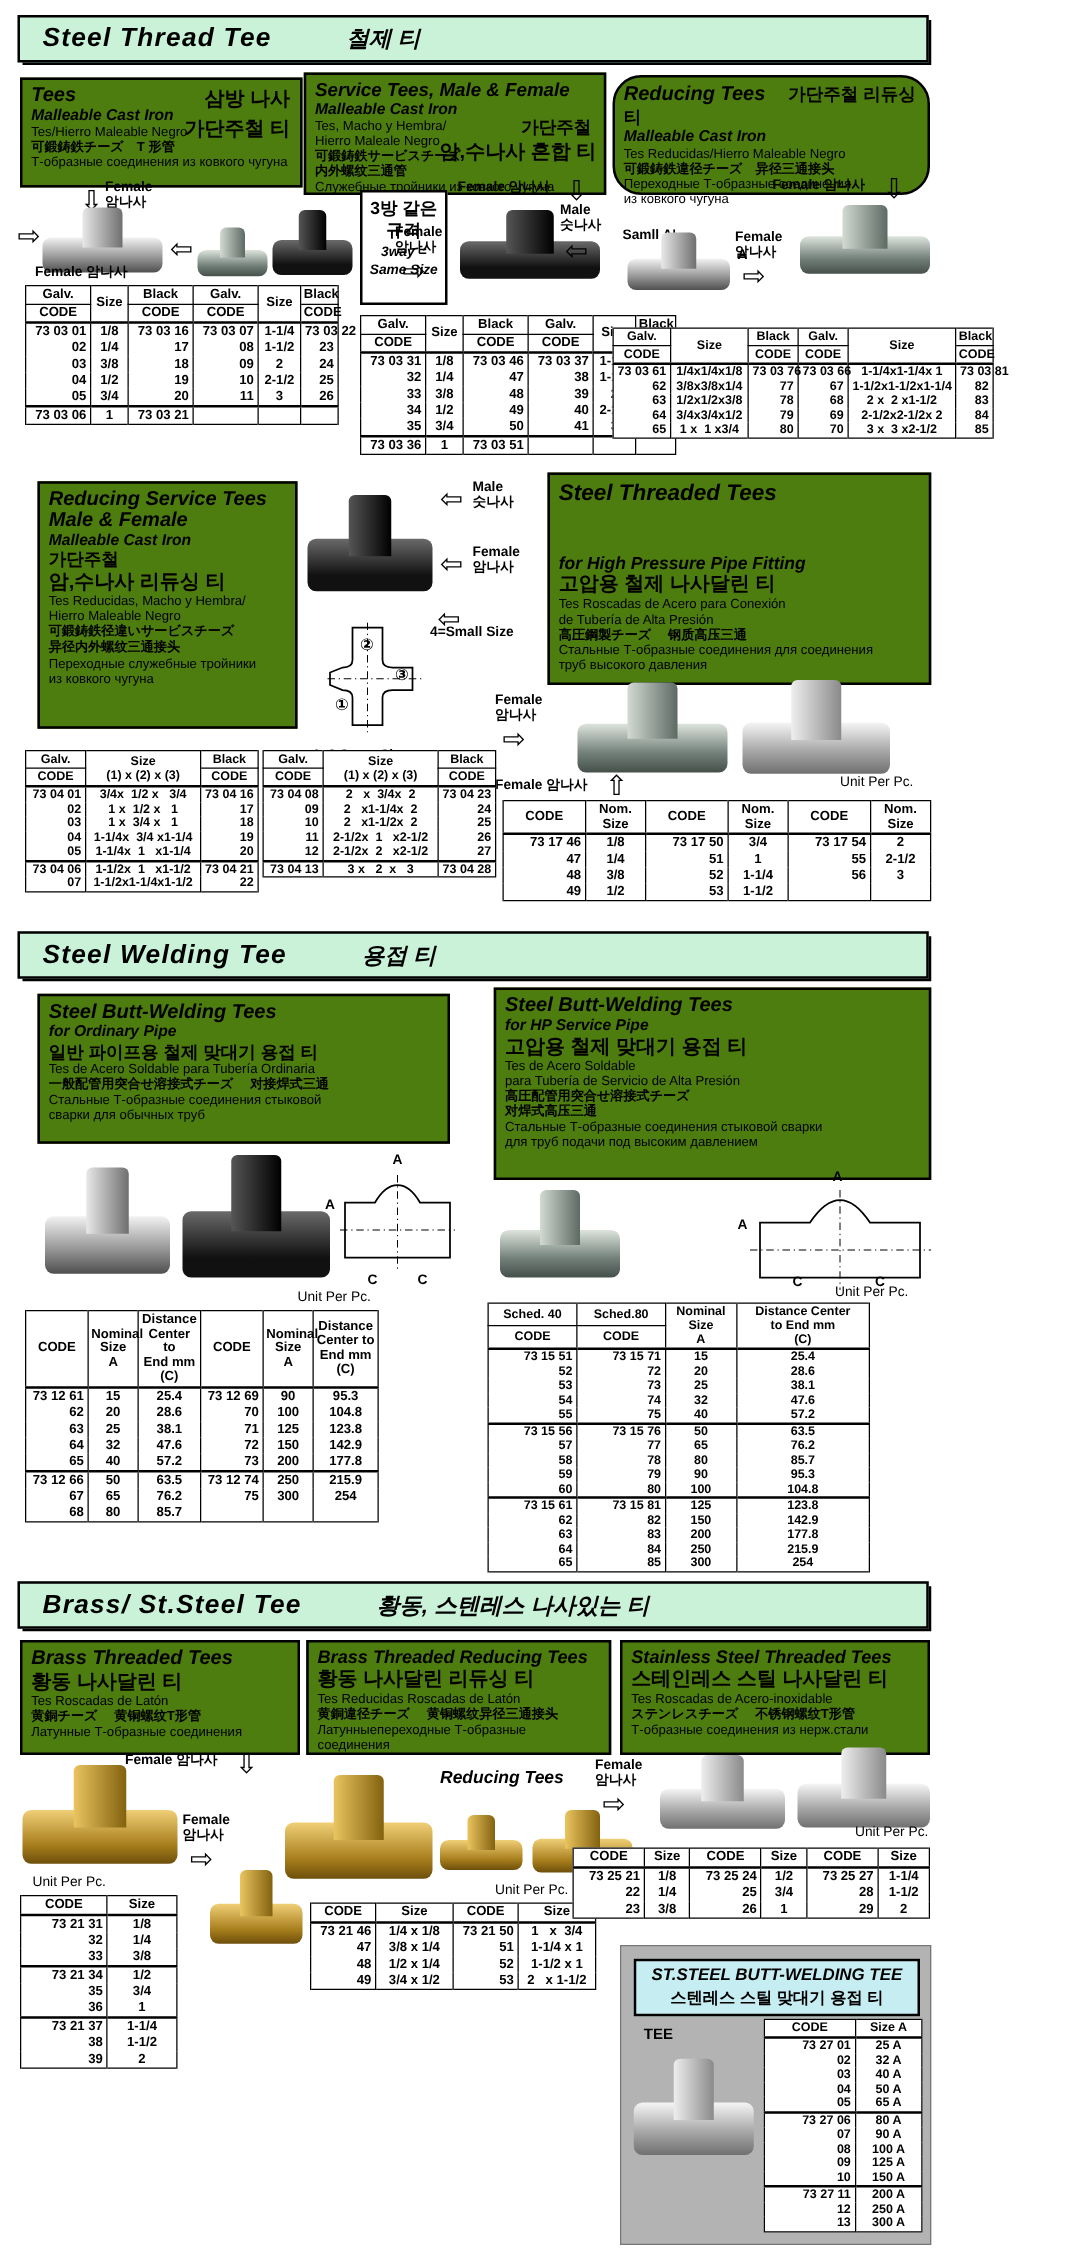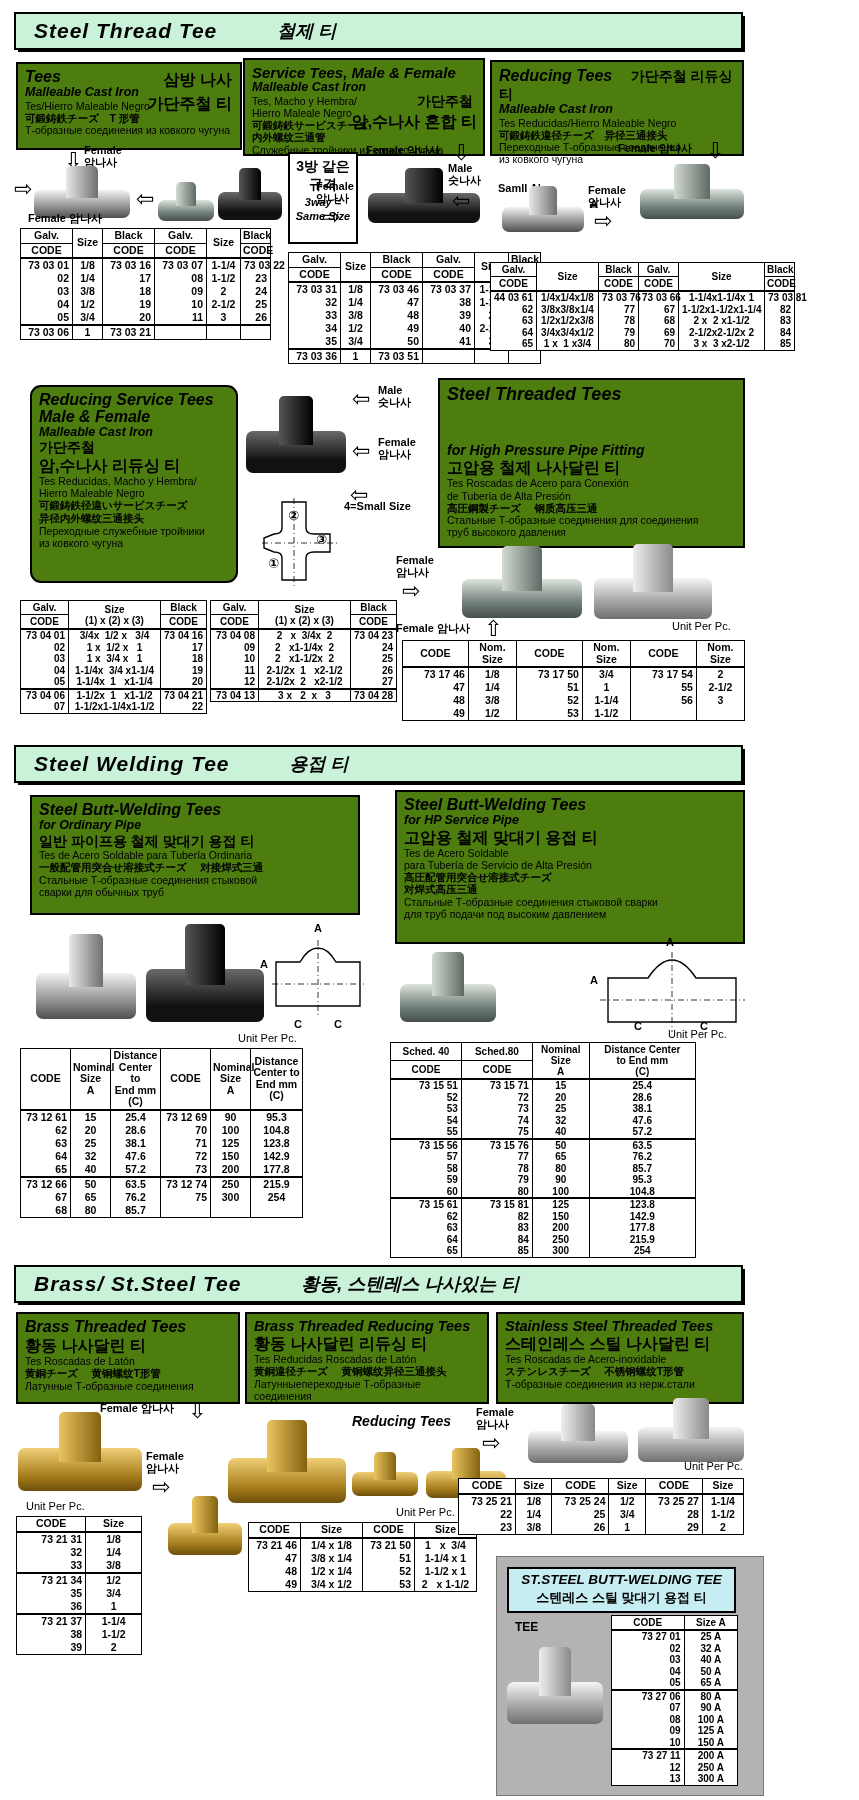"Reducing Tees 가단주철 리듀싱 티" div.cyan { border-radius: none -> 23px }
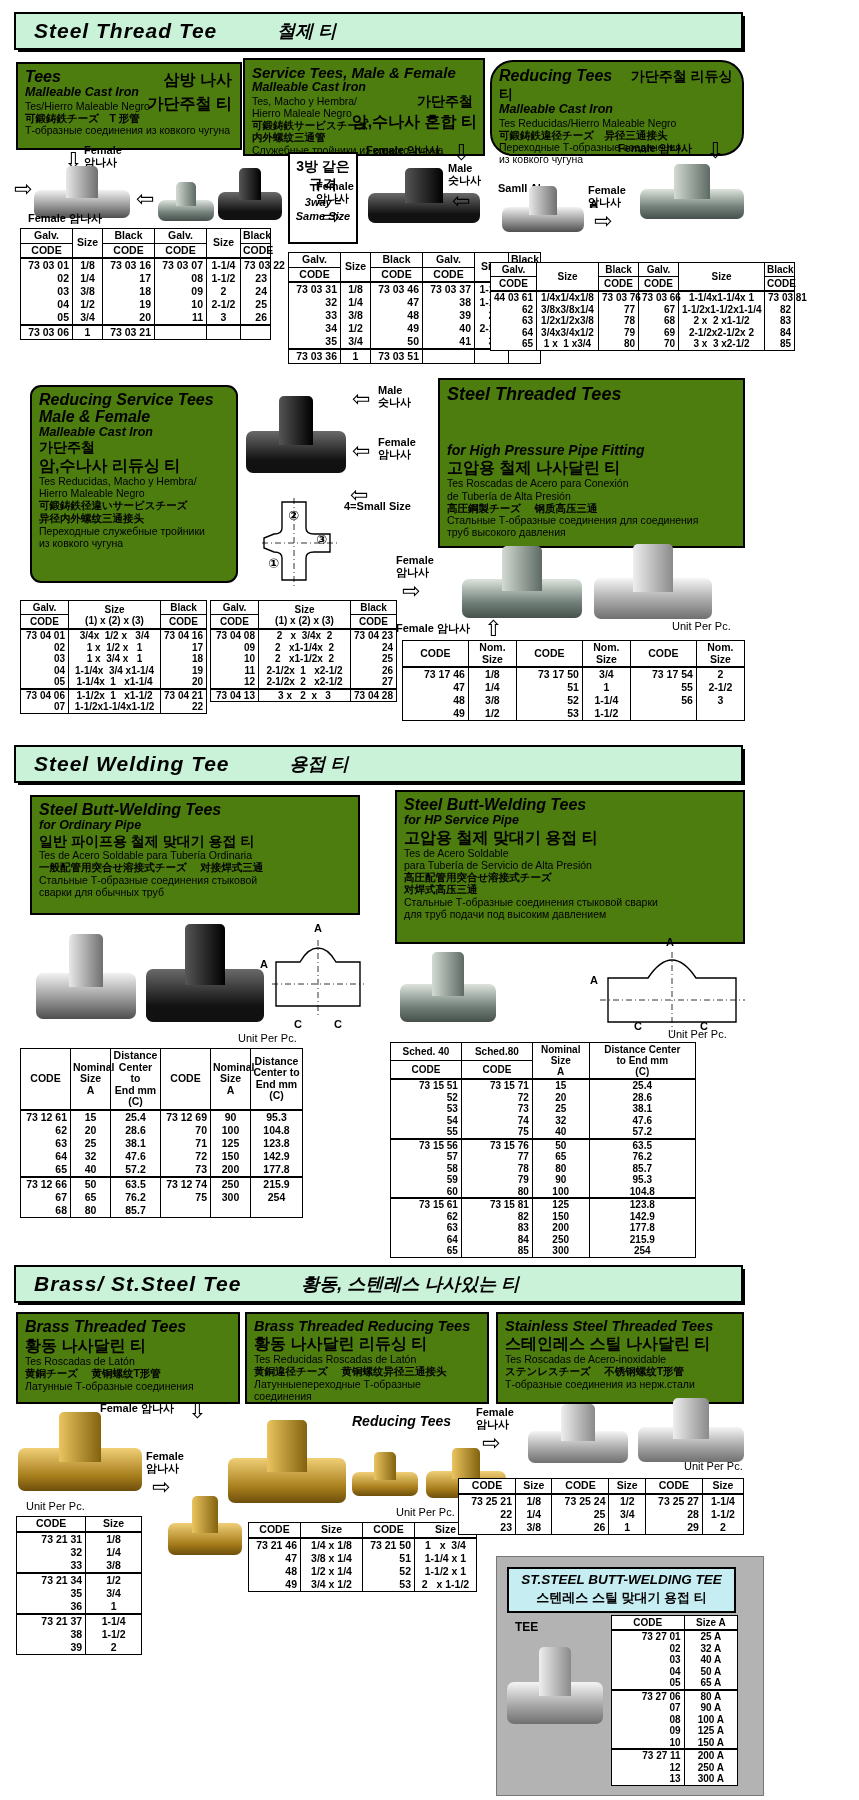"44 03 61" td.a-r { text: 44 -> 73 }
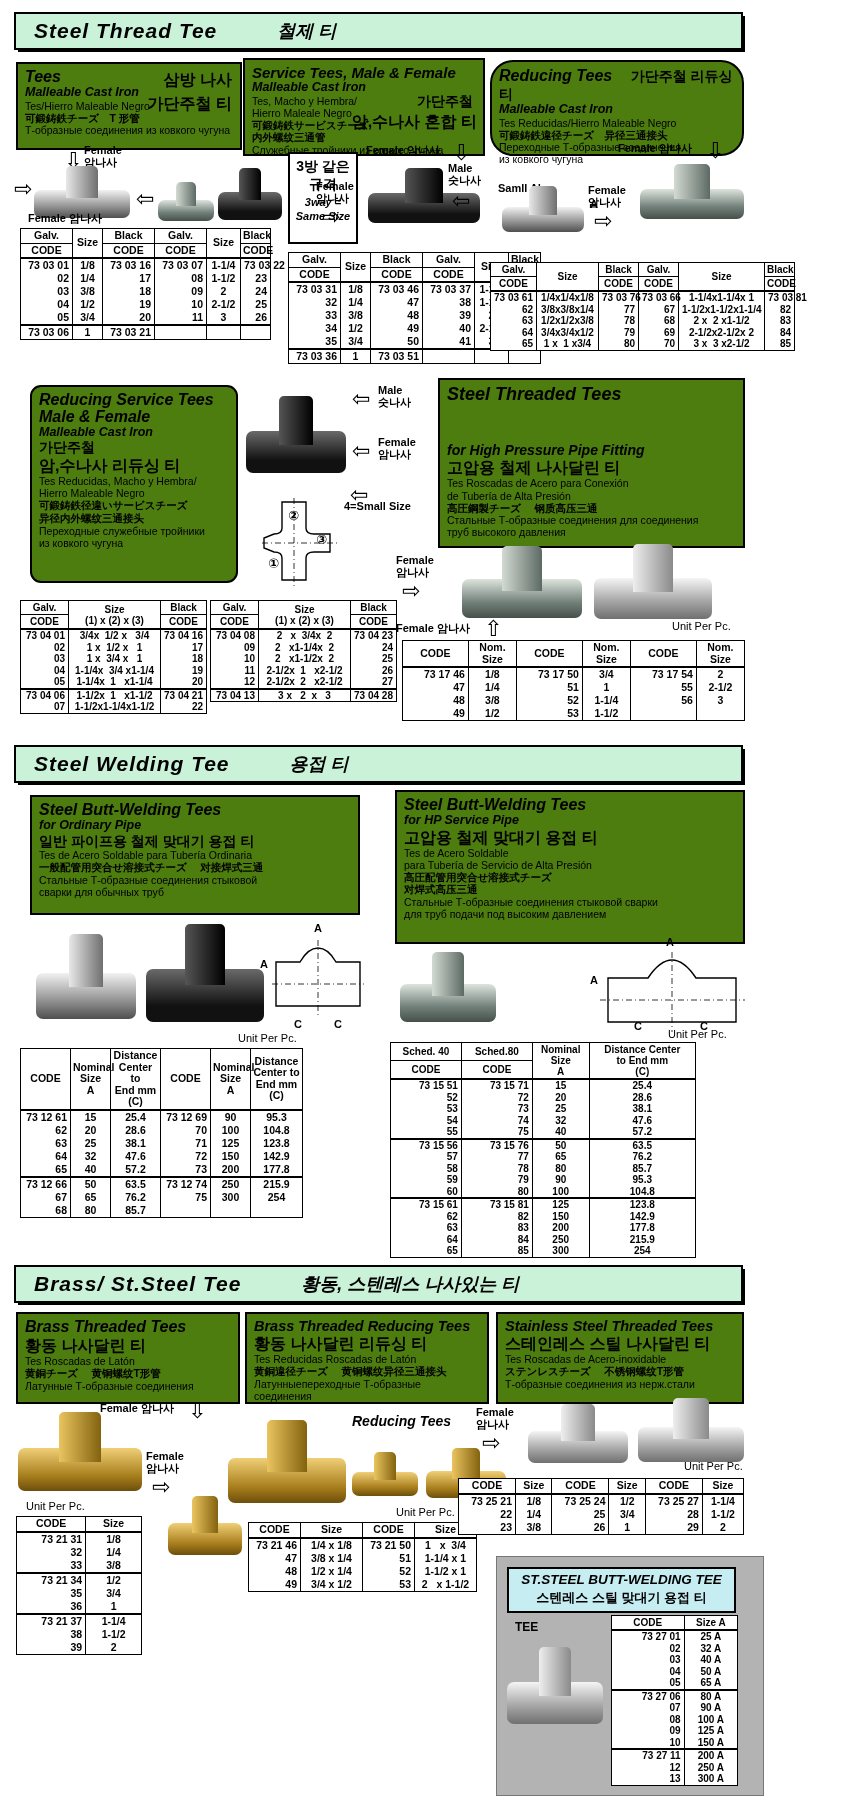"Reducing Service Tees" div.cyan { border-radius: 11px -> none }
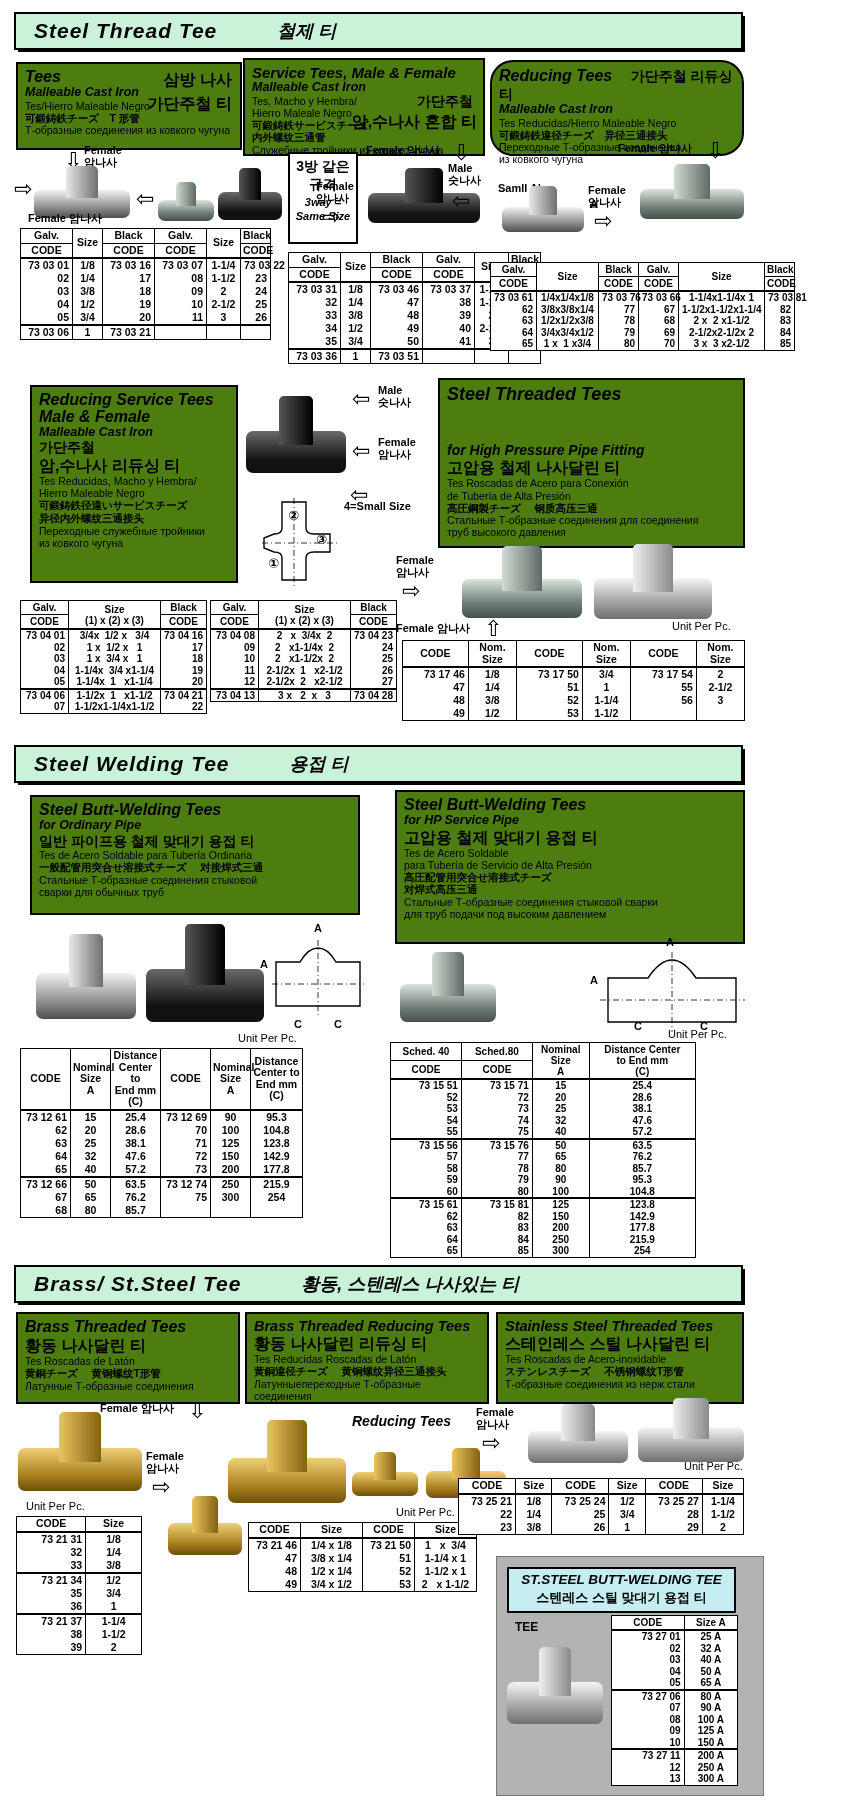"ST.STEEL BUTT-WELDING TEE" div.panel { width: 268px -> 249px }
